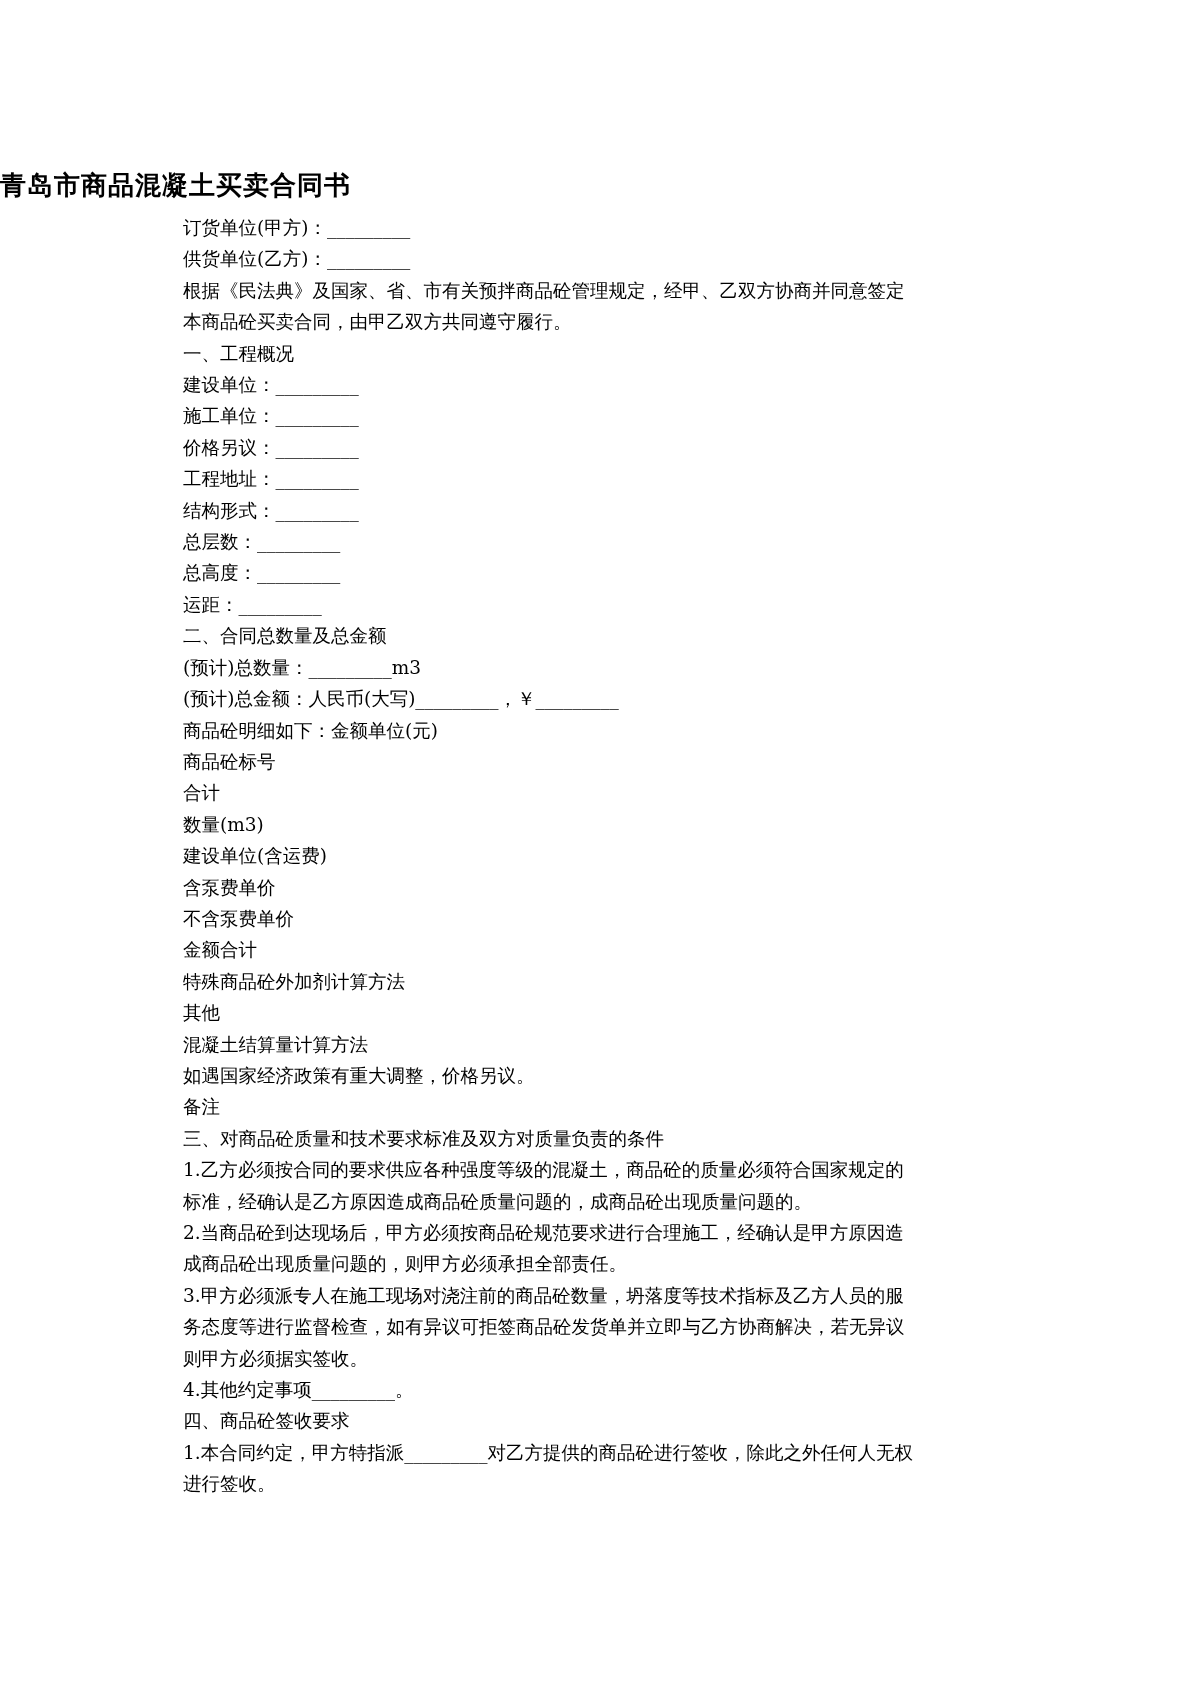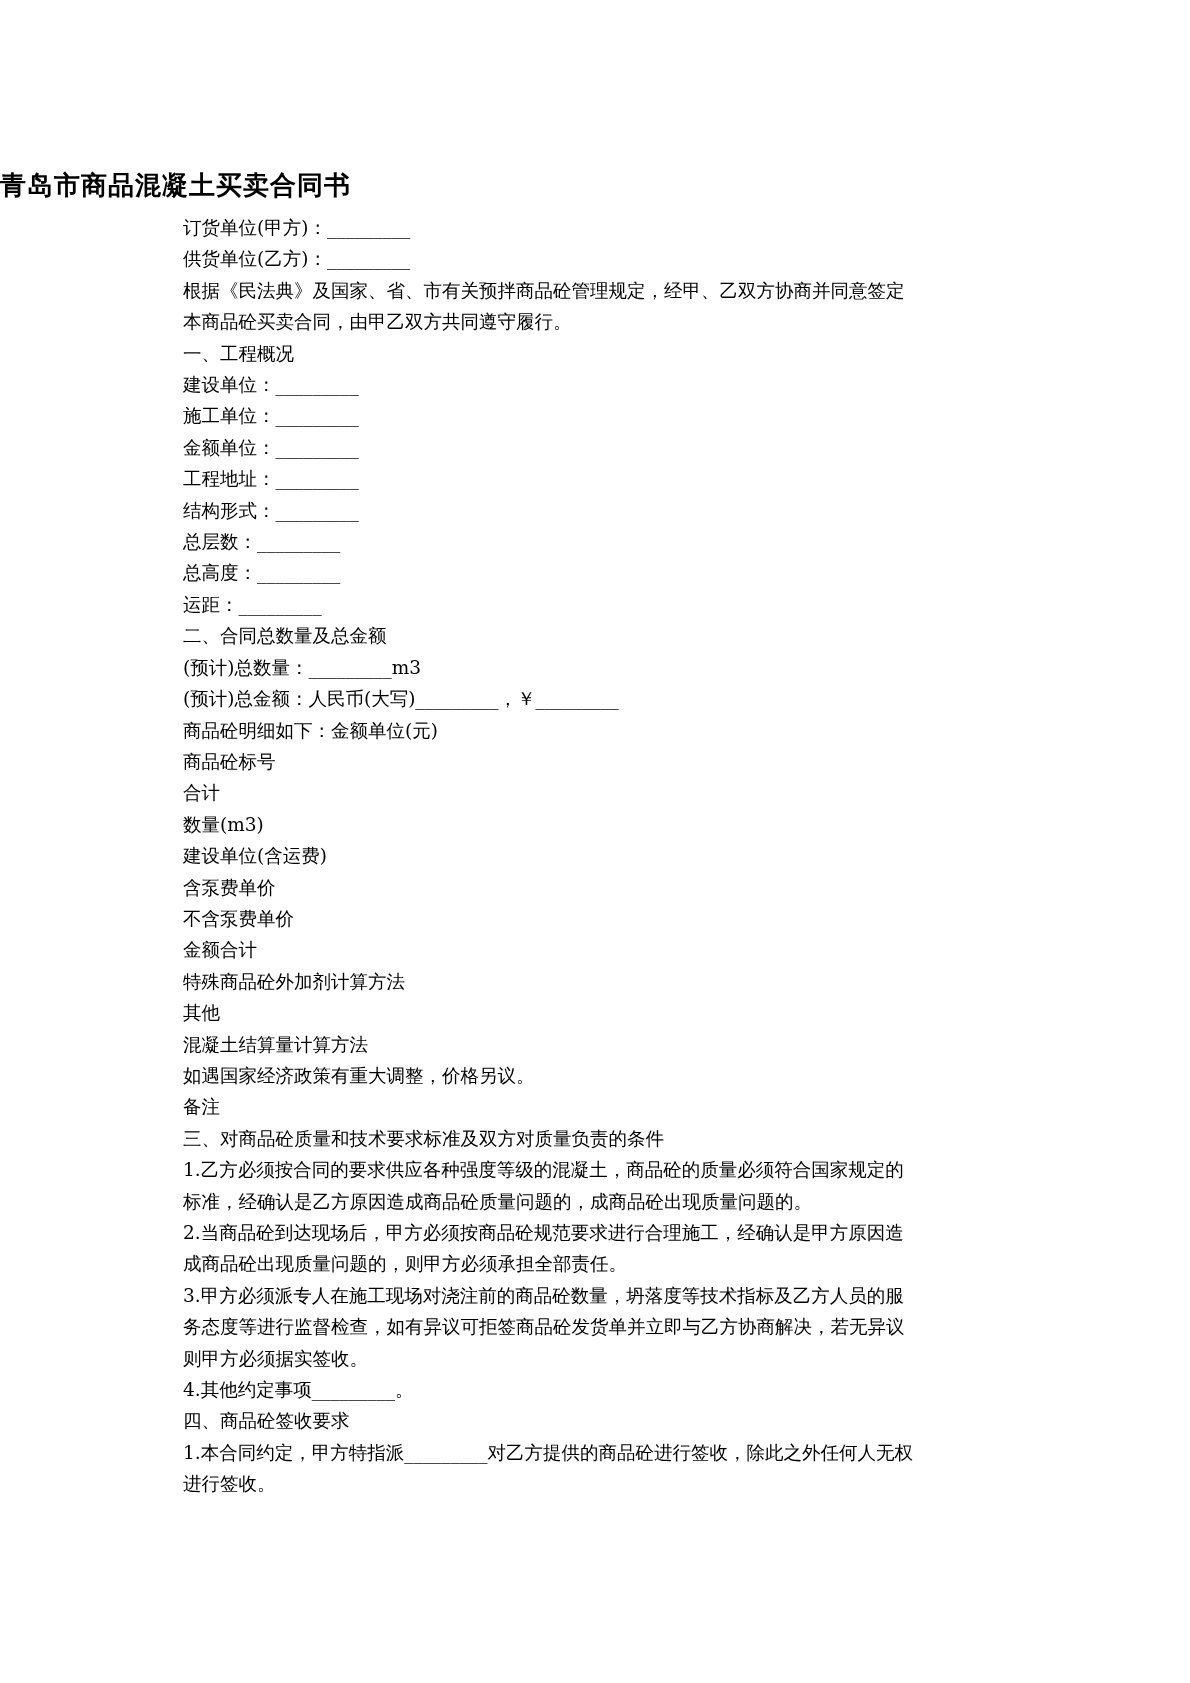"金额单位：_________" p.line { text: 金额单位 -> 价格另议 }
